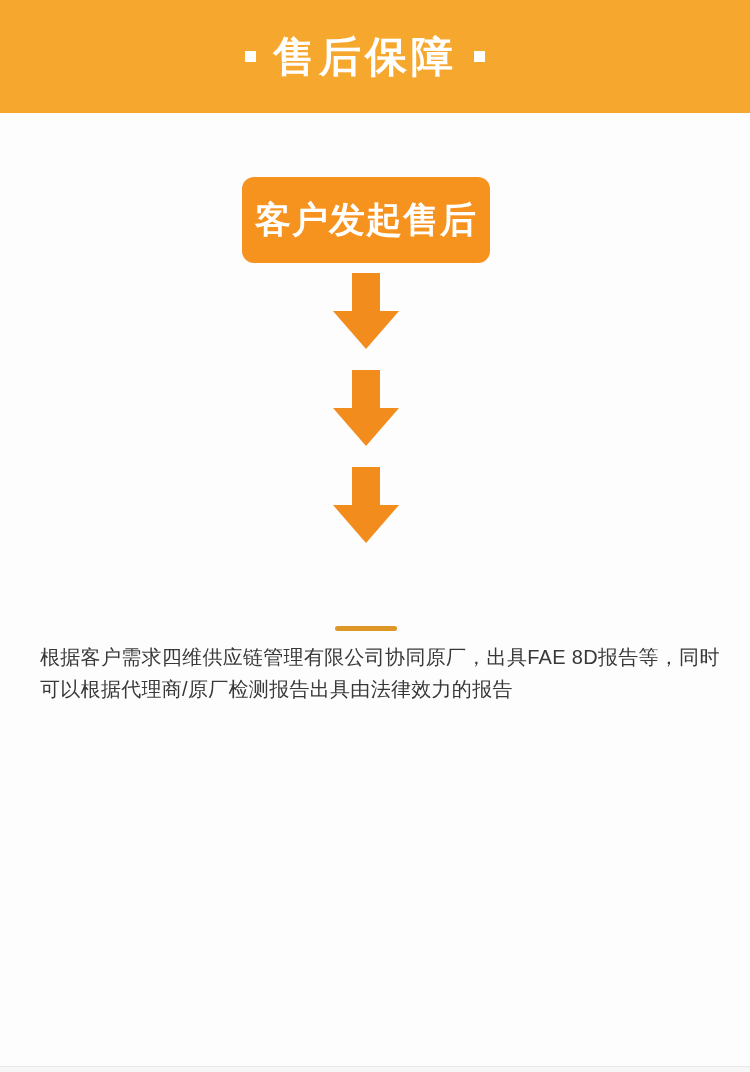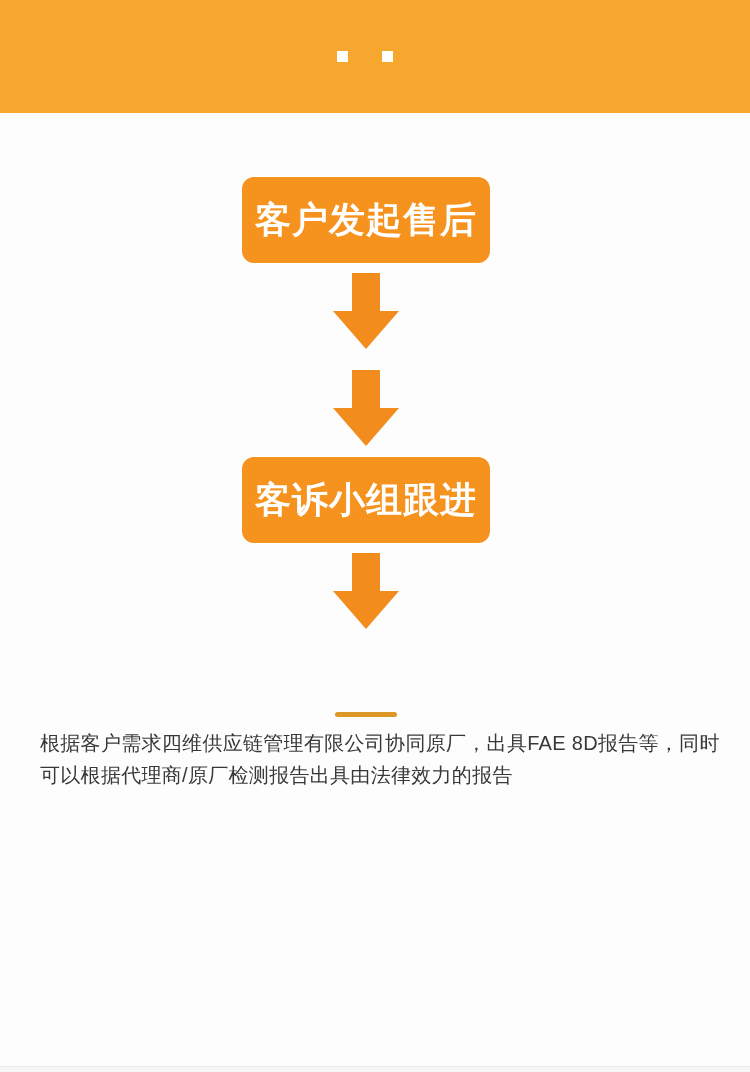"售后保障" h1.title { html: none -> <h1>售后保障</h1> }
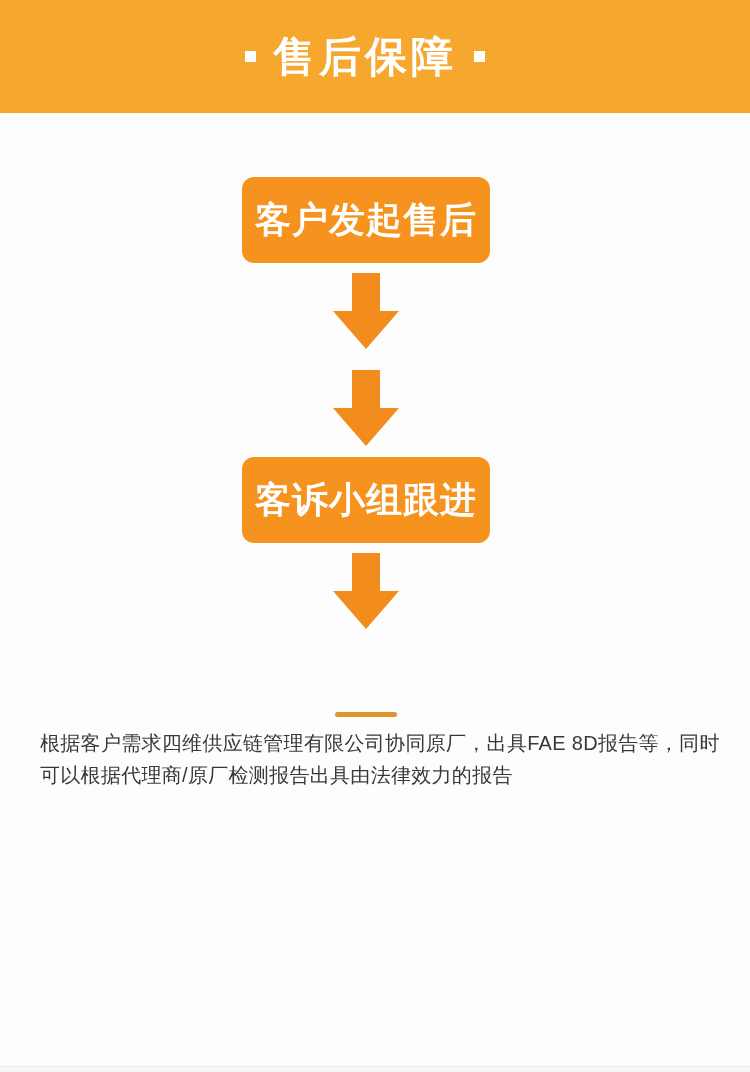"客诉小组跟进" div.step { html: <div> <span>客诉小组跟进</span> </div> -> none }
